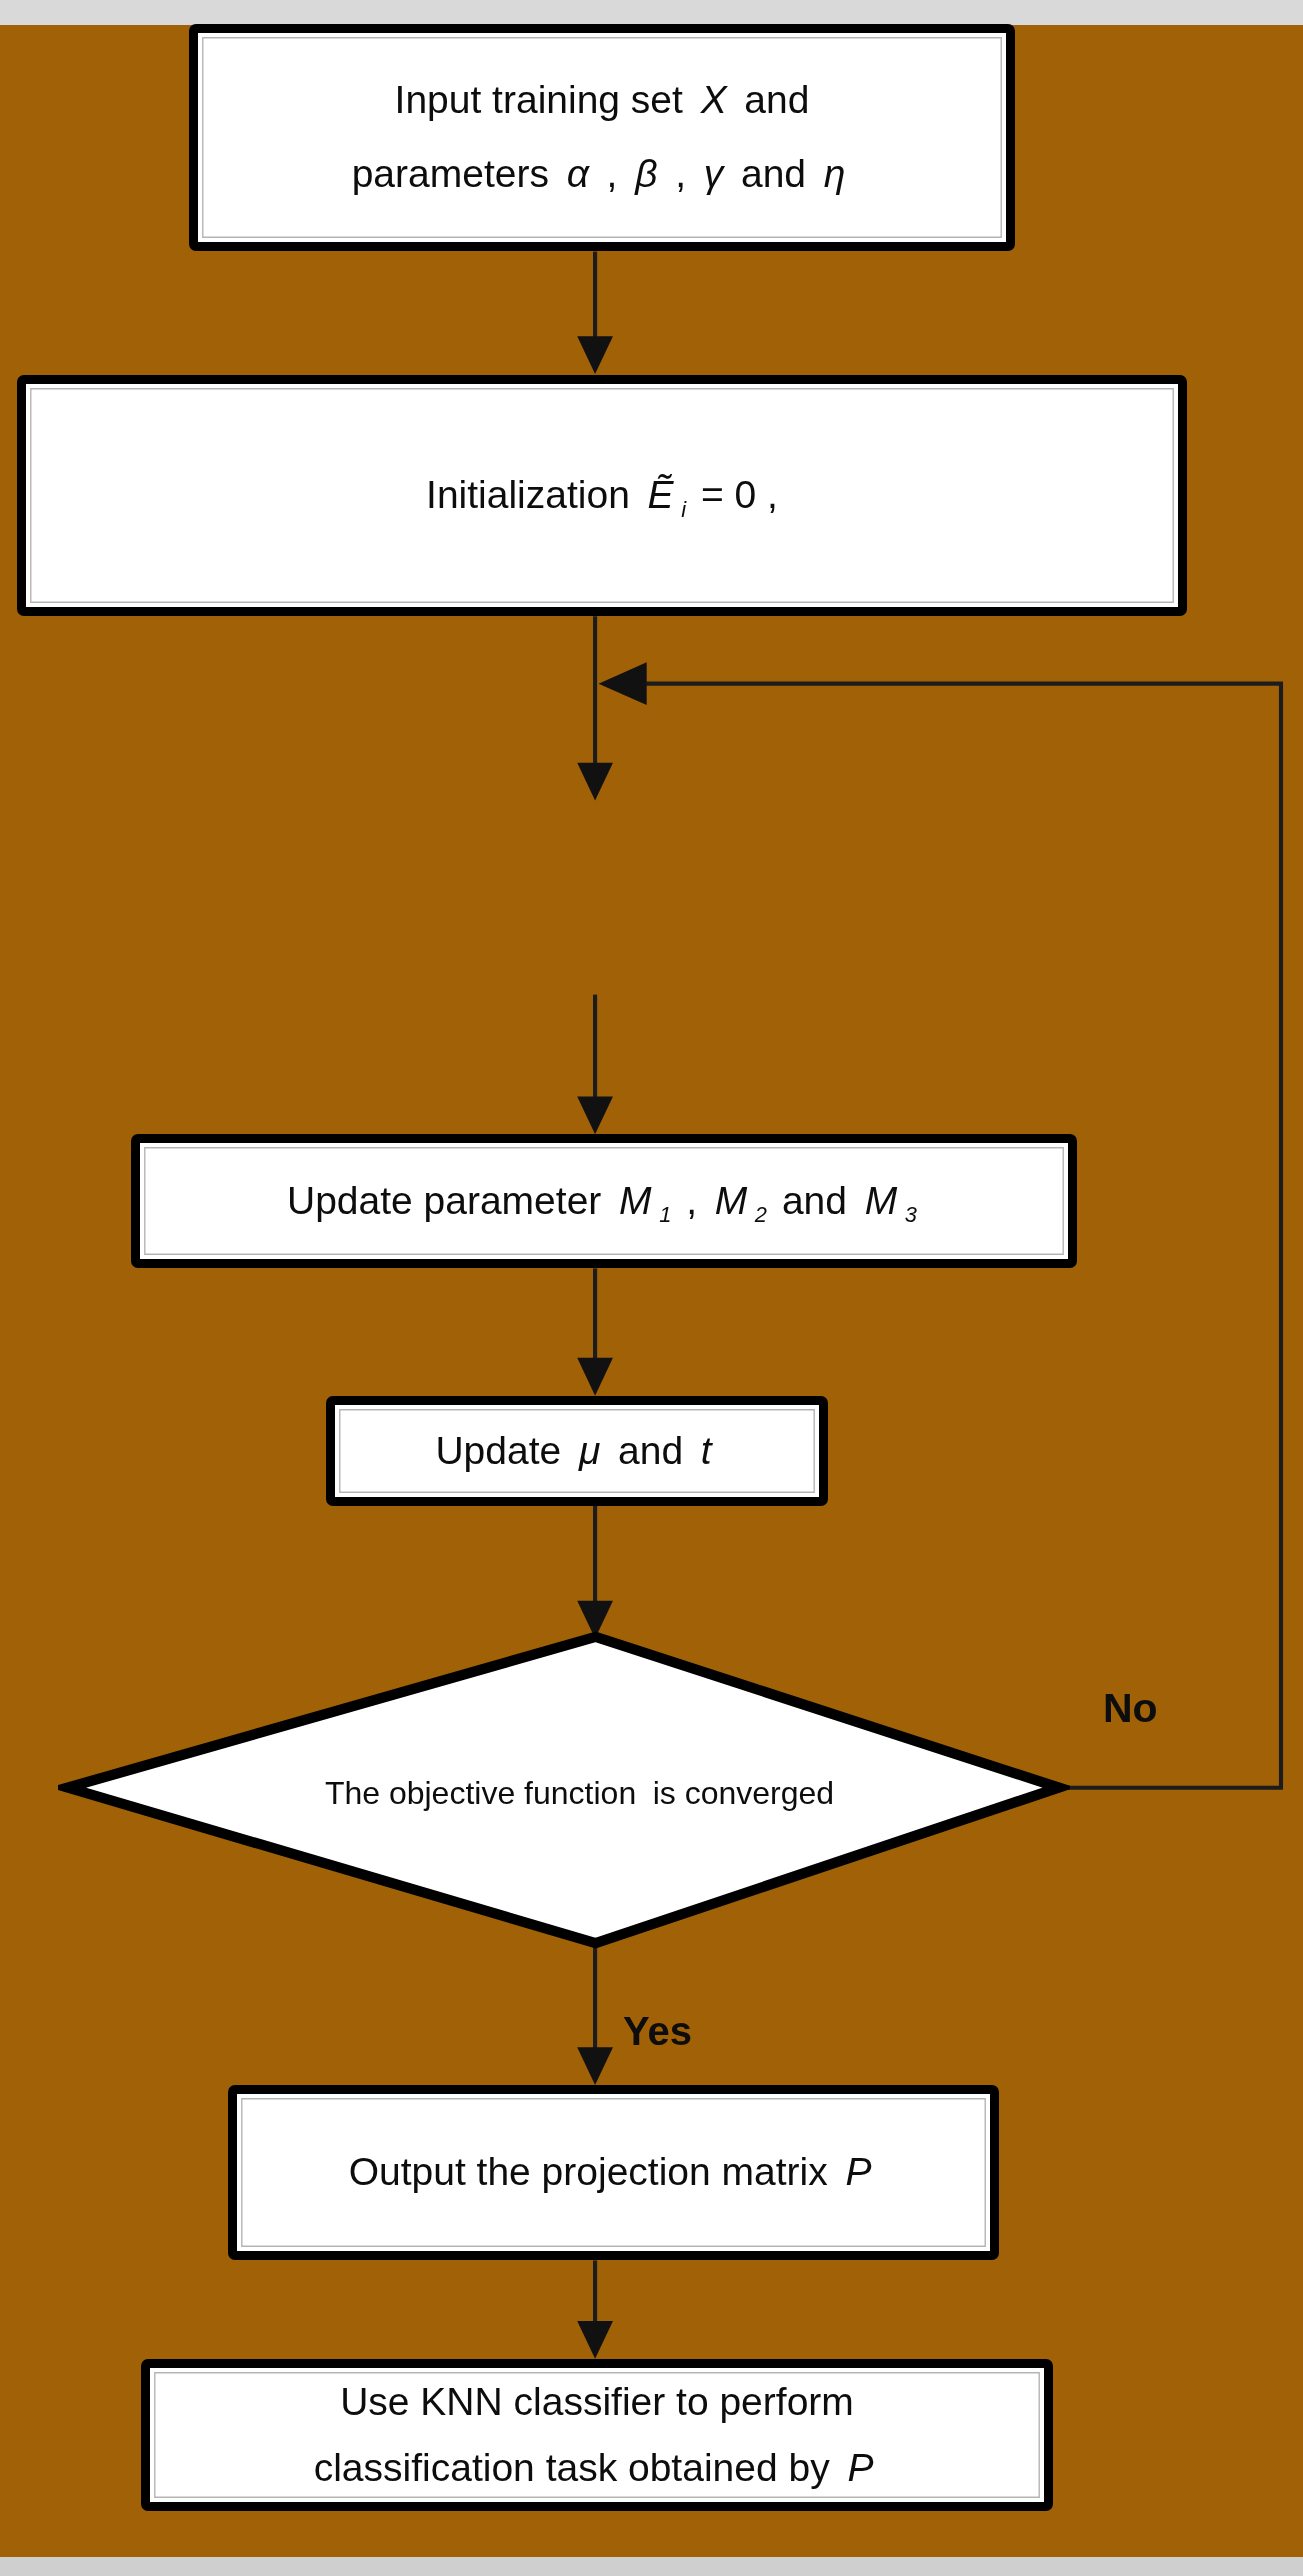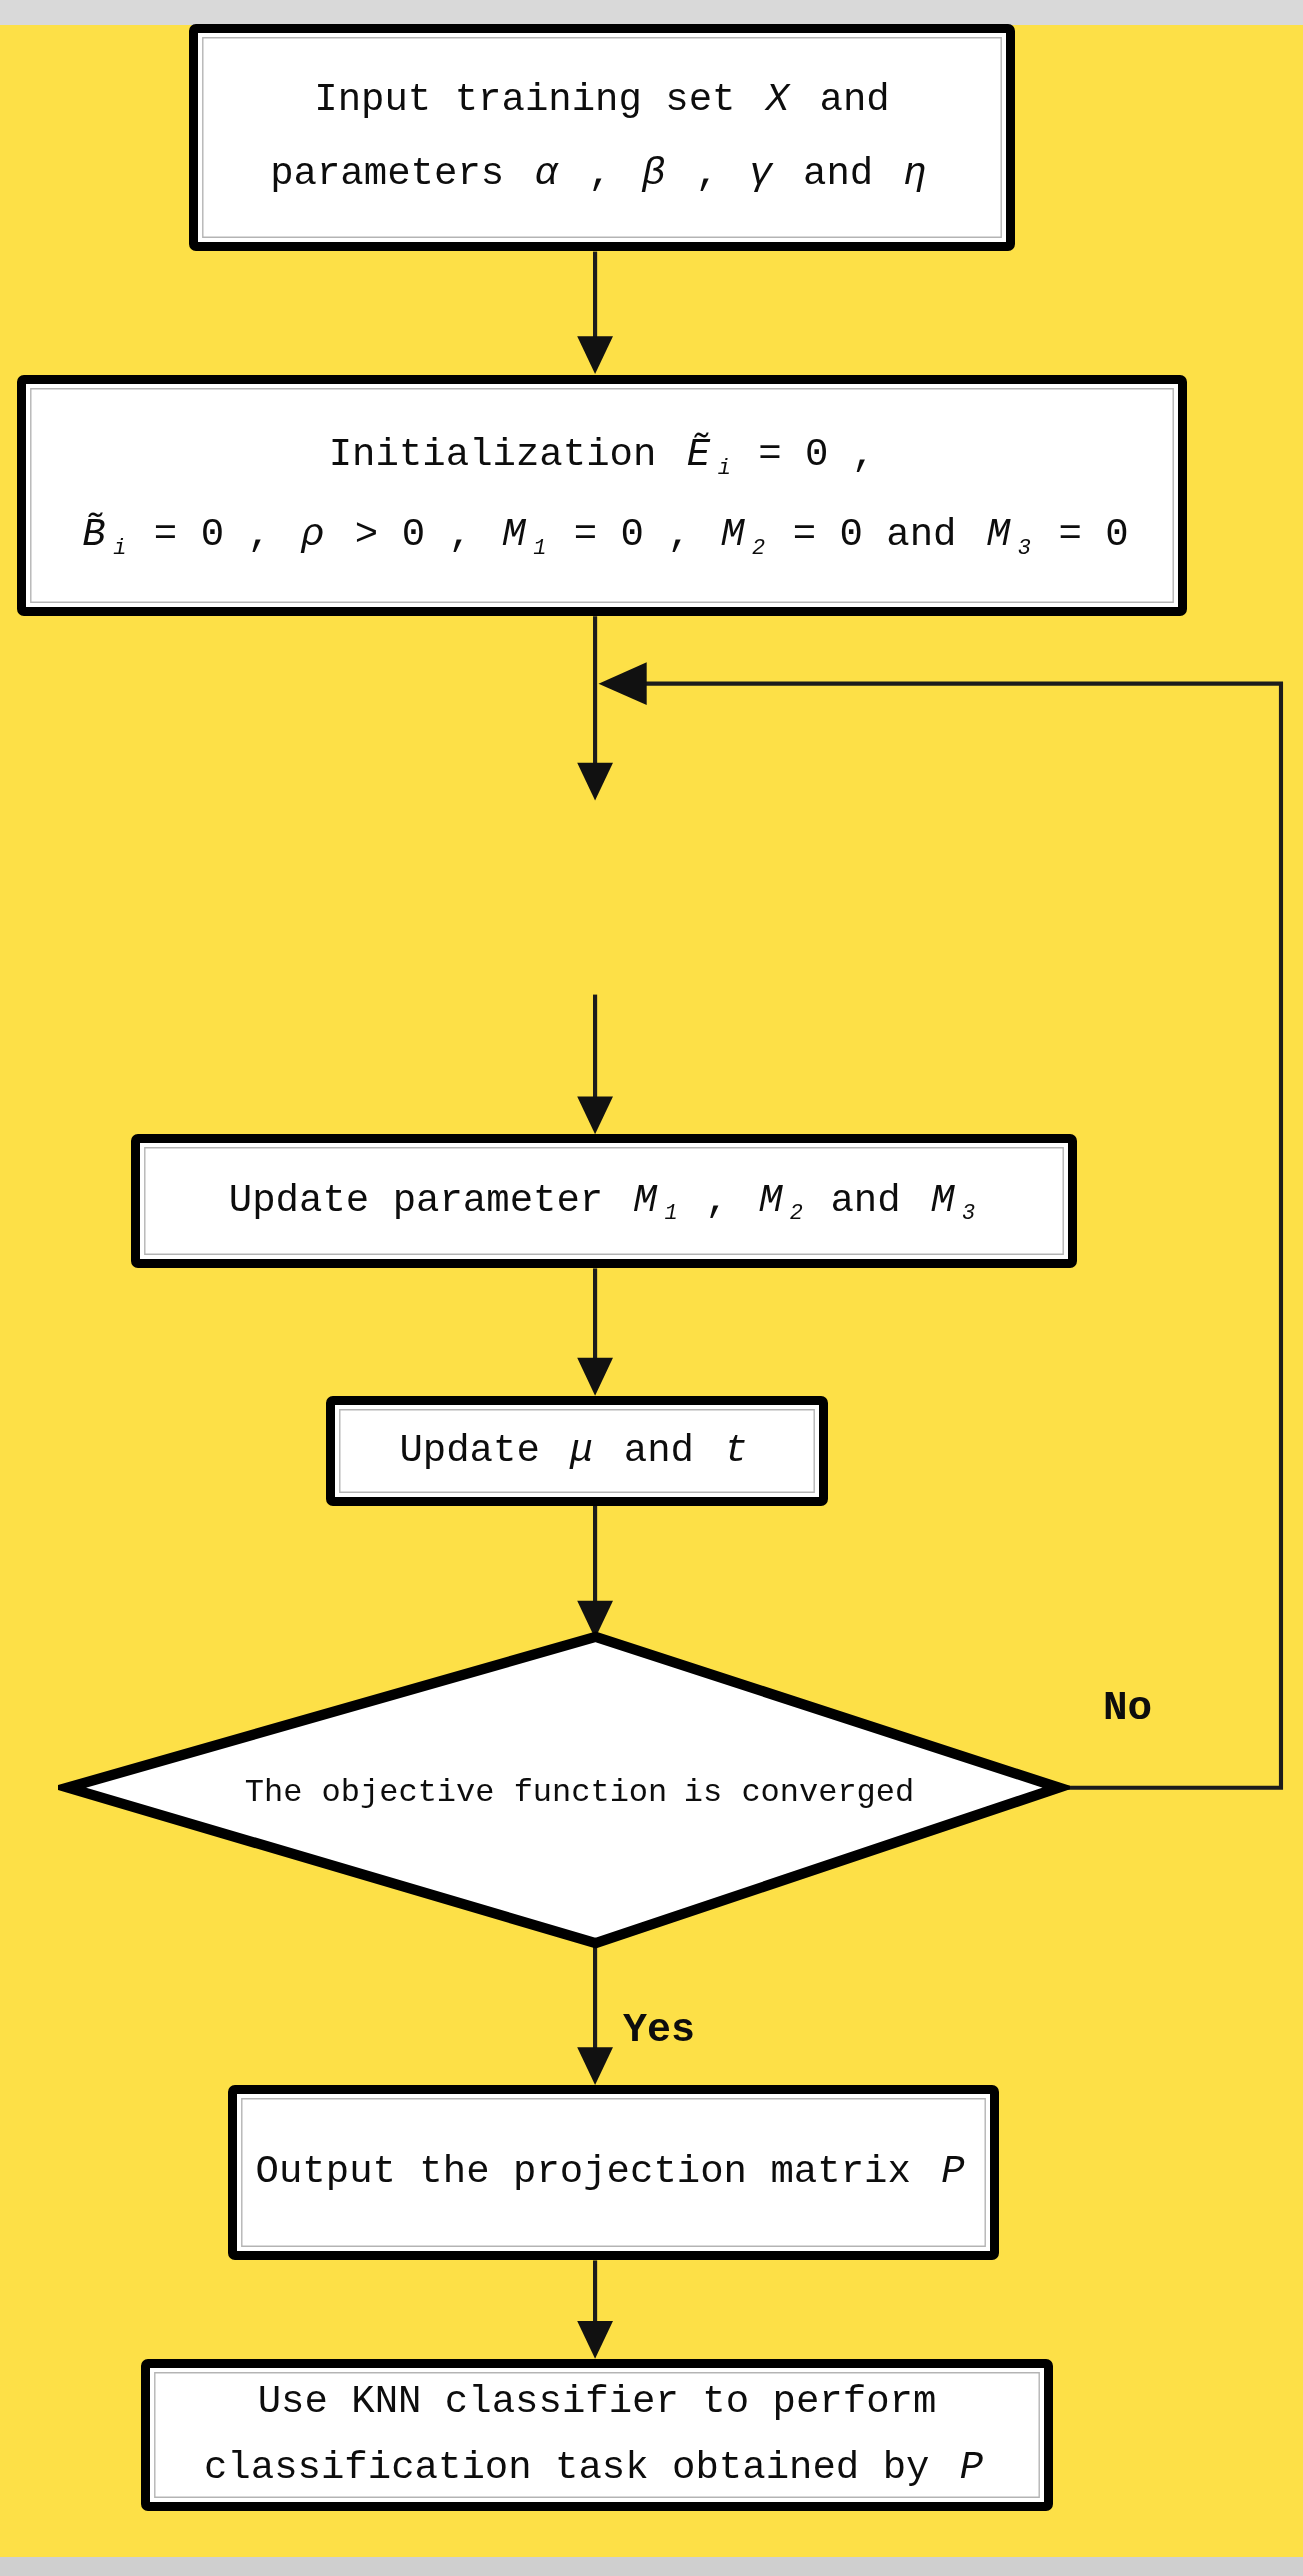"Input training set X and" #canvas { background: #fde047 -> #a16207; font-family: Liberation Mono, monospace -> Liberation Sans, sans-serif }
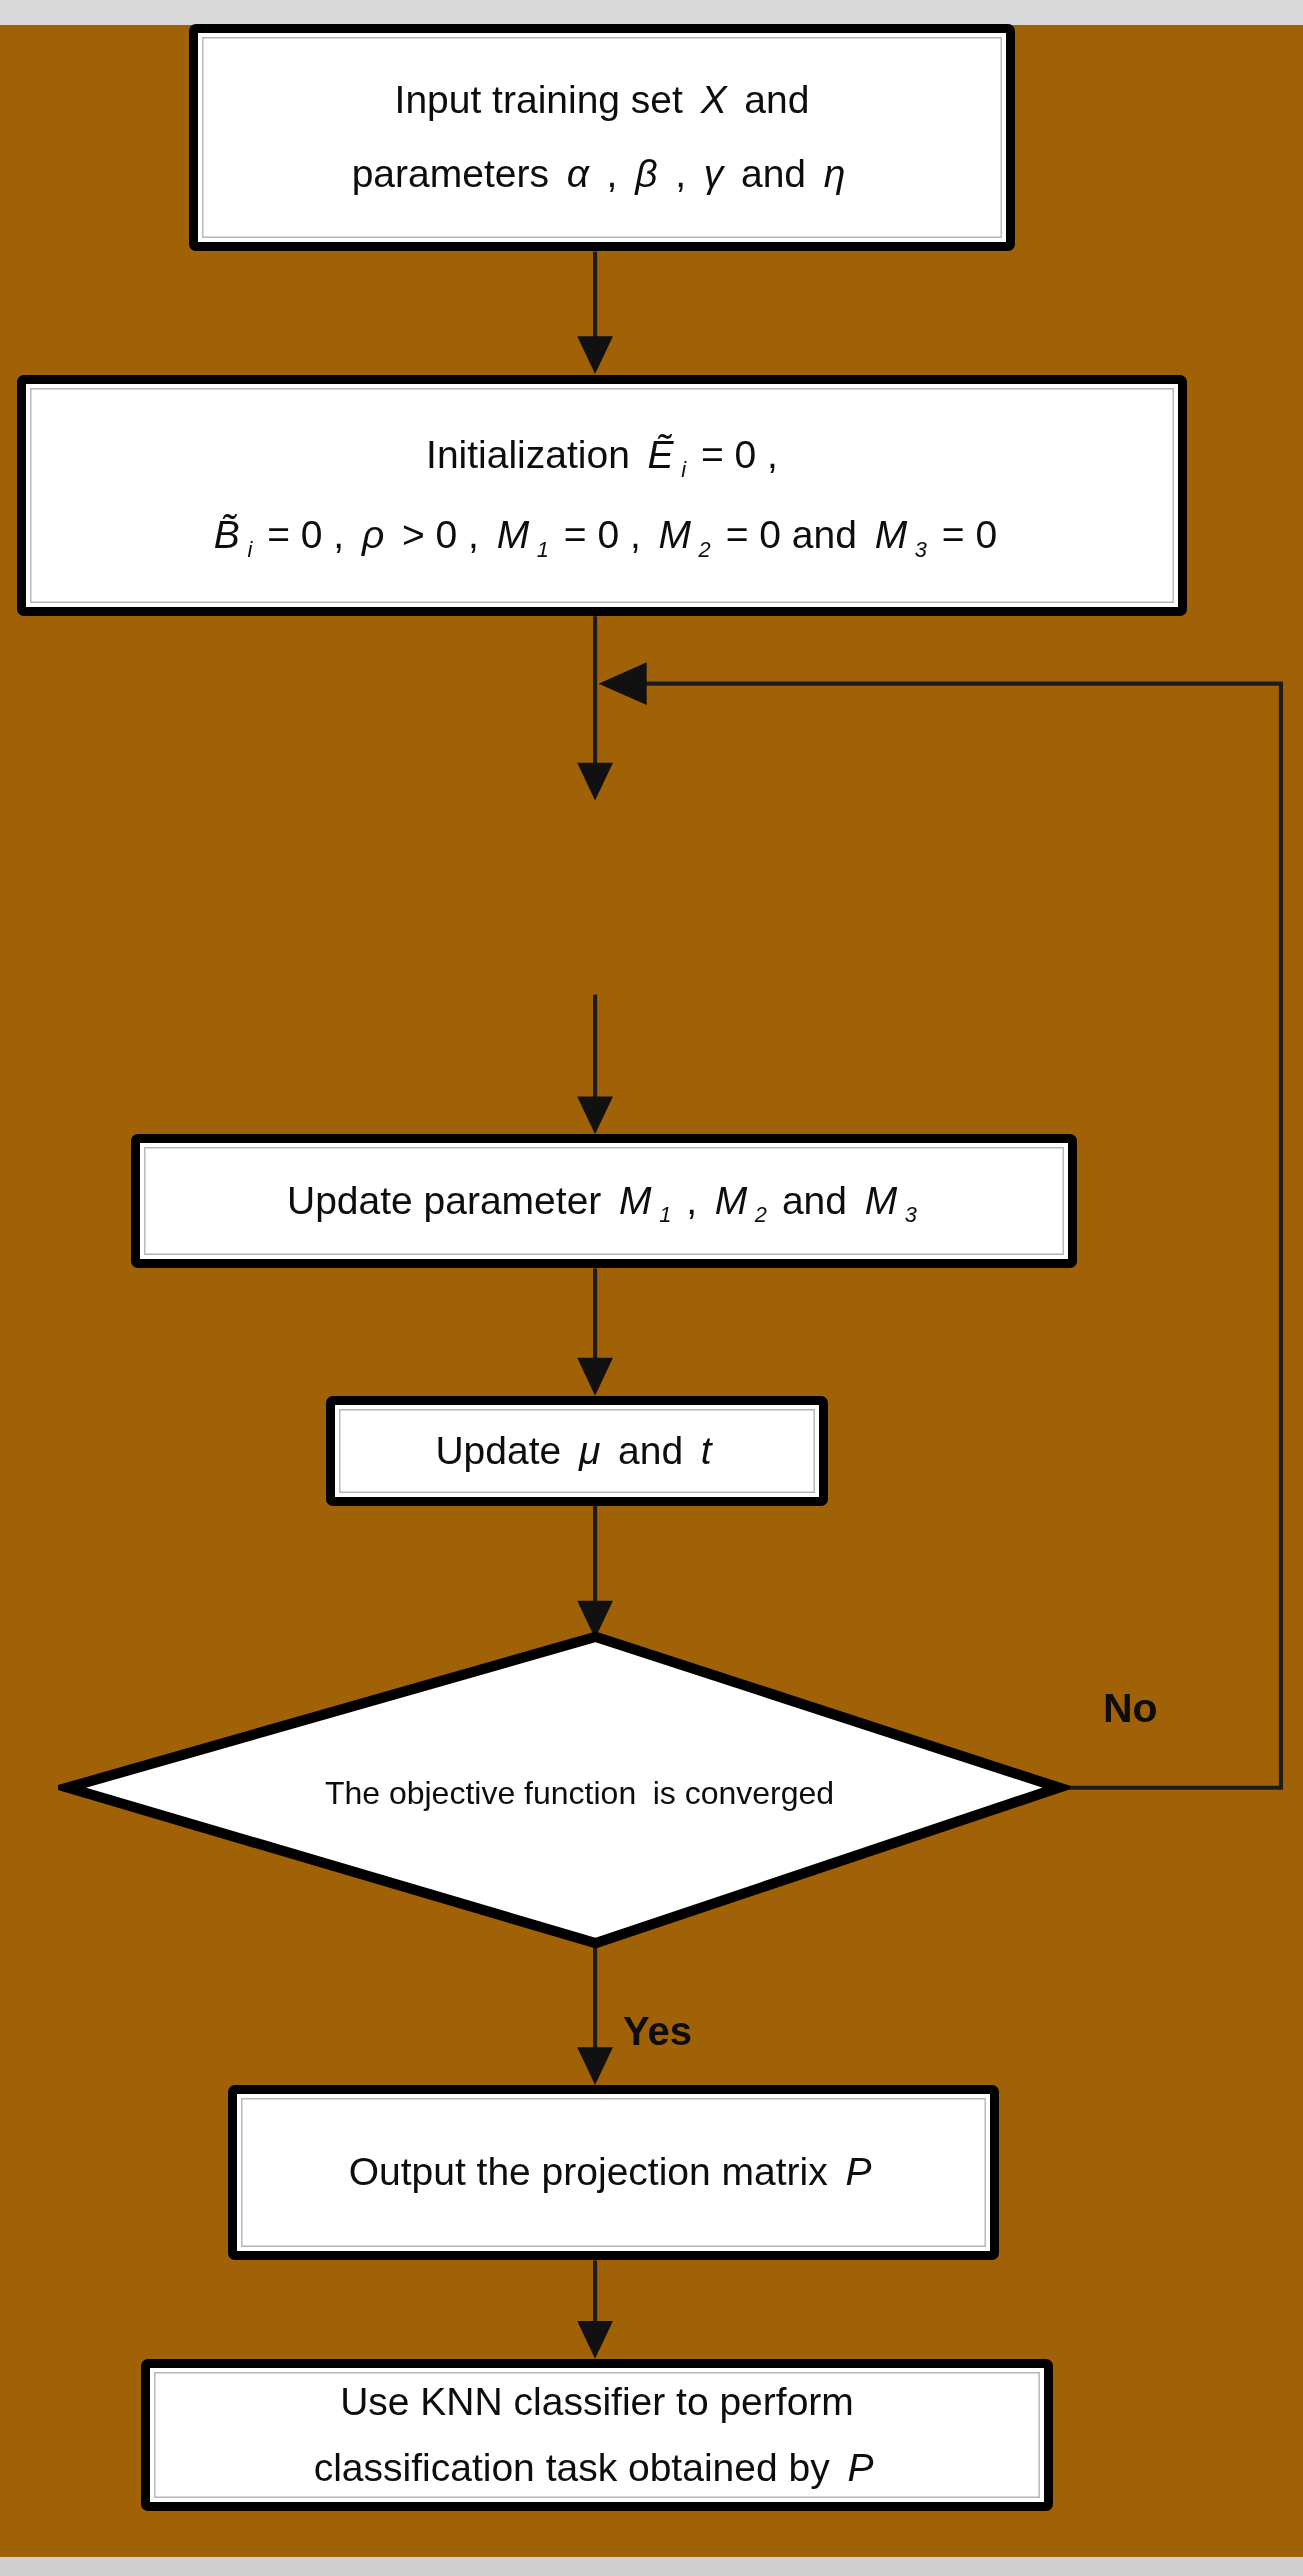"B̃ i = 0 ," div.nline { html: <div><i>B̃</i><sub>i</sub> = 0 , <i>ρ</i> &gt; 0 , <i>M</i><sub>1</sub> = 0 , <i>M</i><sub>2</sub> = 0 and <i>M</i><sub>3</sub> = 0</div> -> none }
